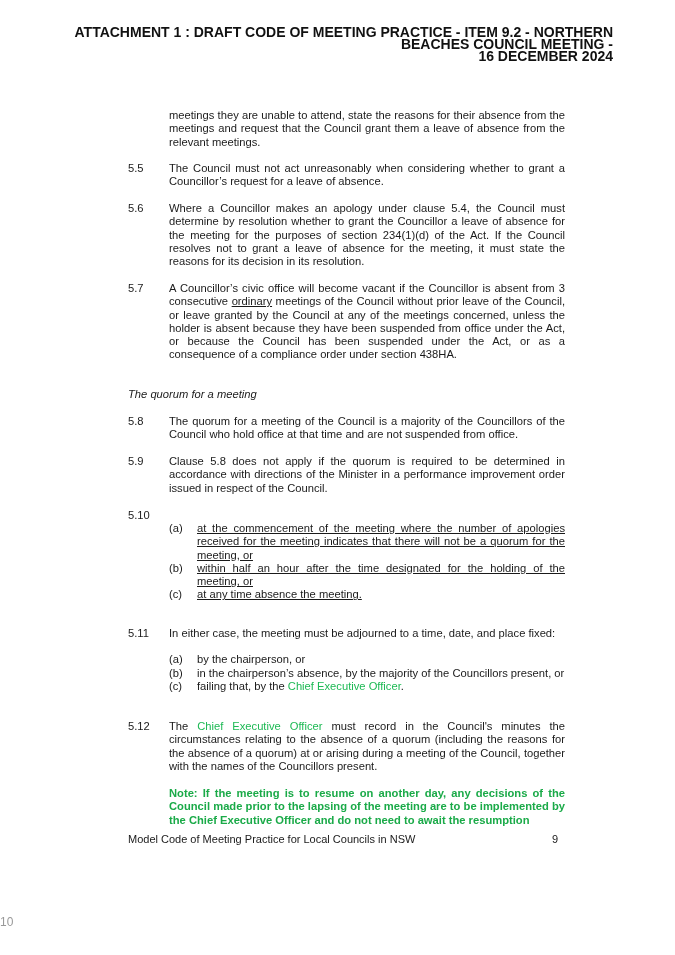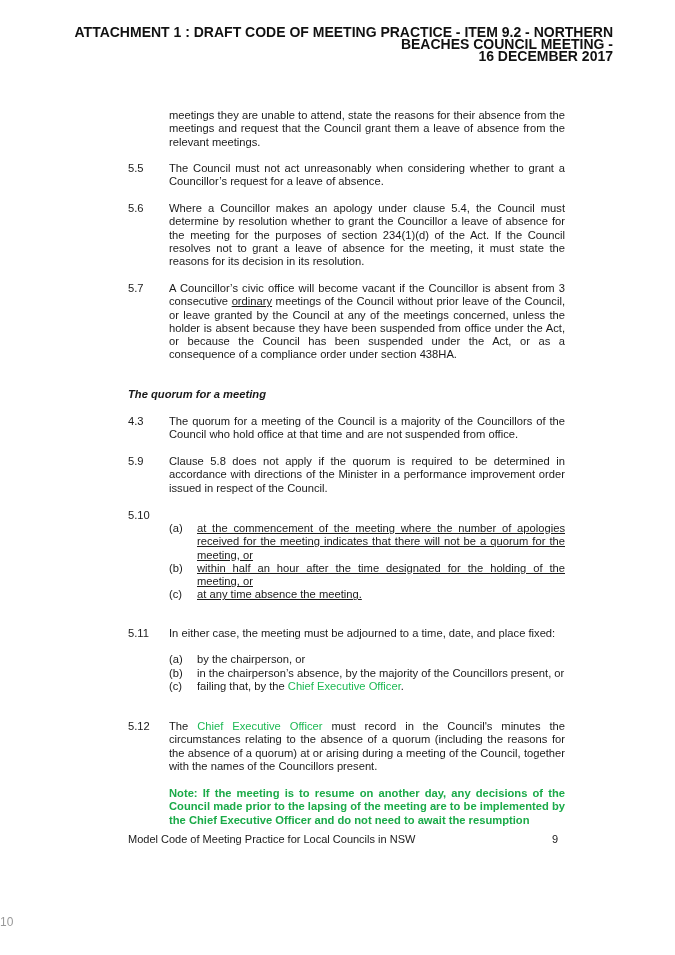"16 DECEMBER 2017" div { text: 2017 -> 2024 }
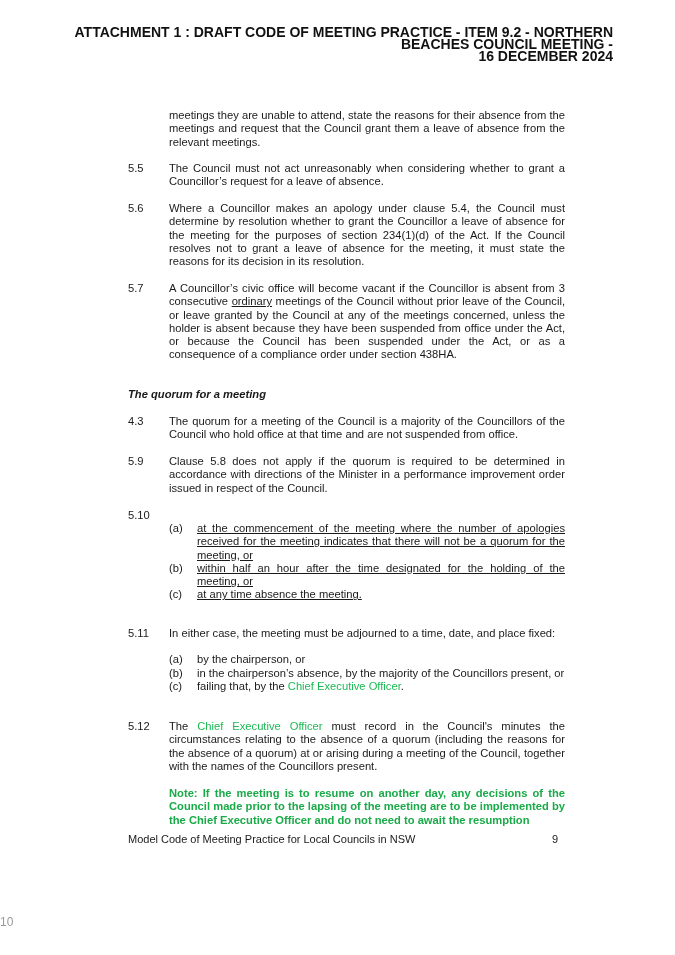"The quorum for a meeting" .heading { font-weight: bold -> normal }
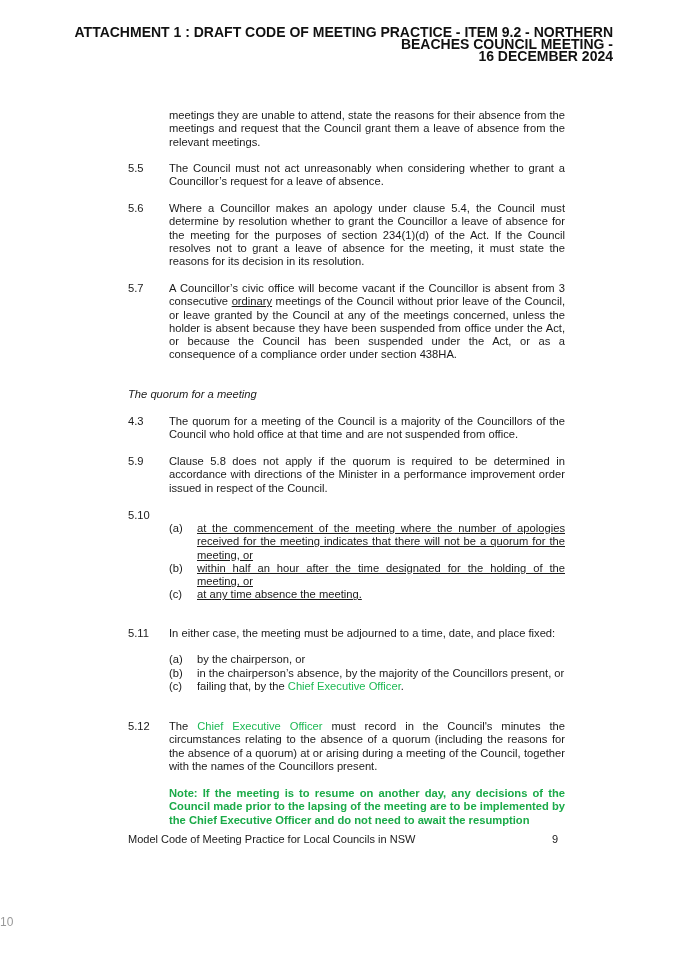"4.3" span.num { text: 4.3 -> 5.8 }
